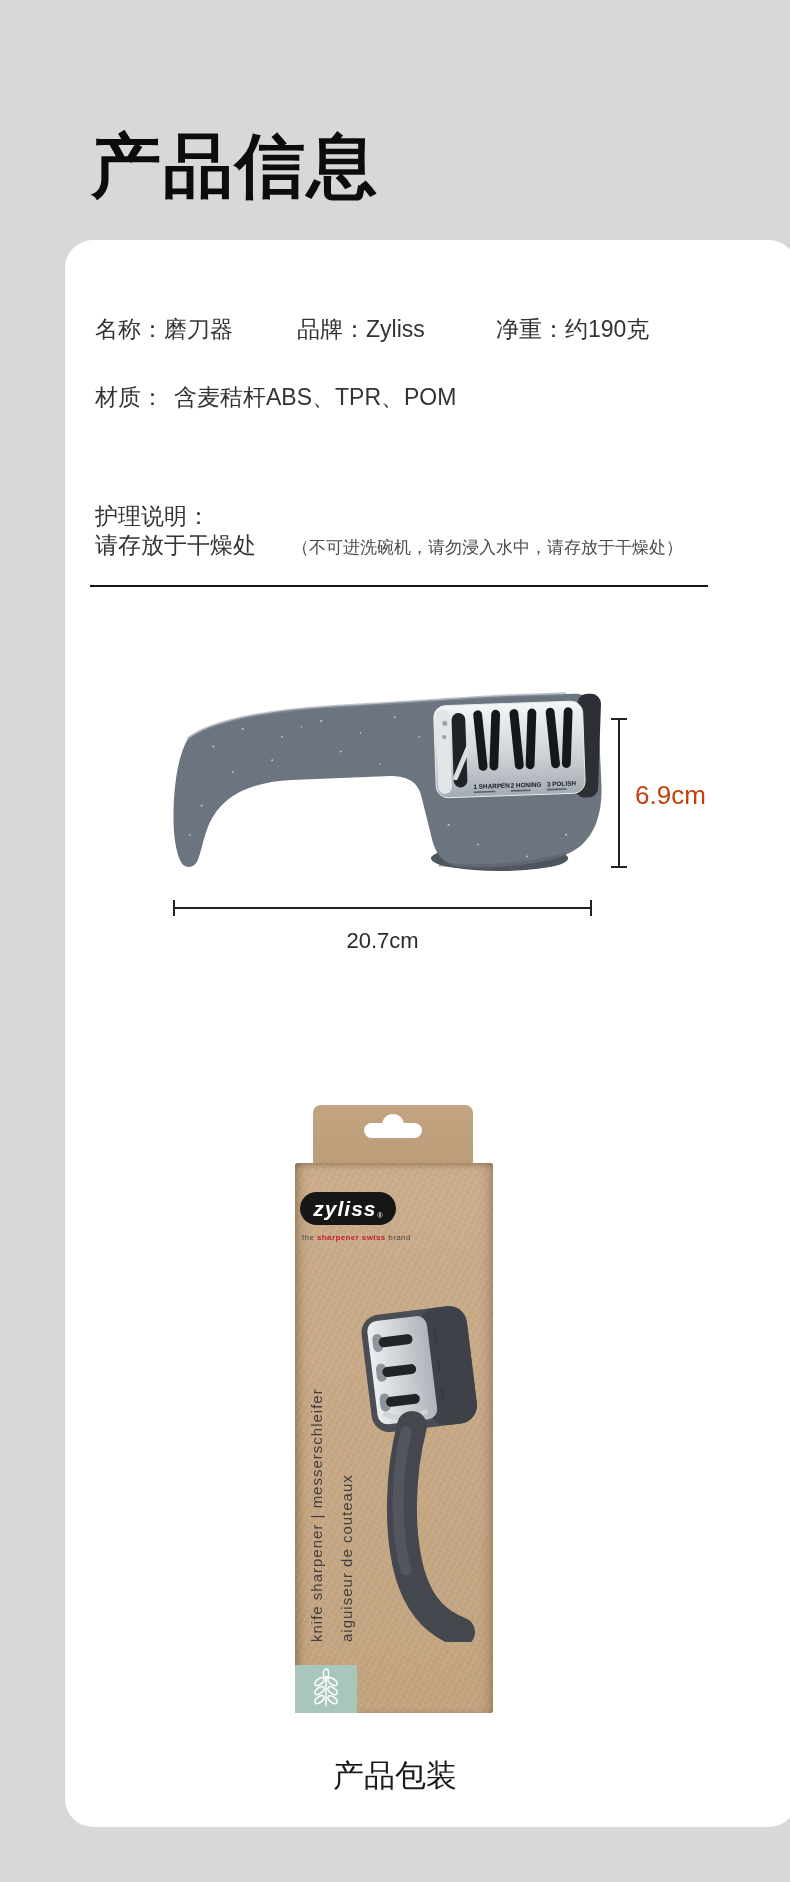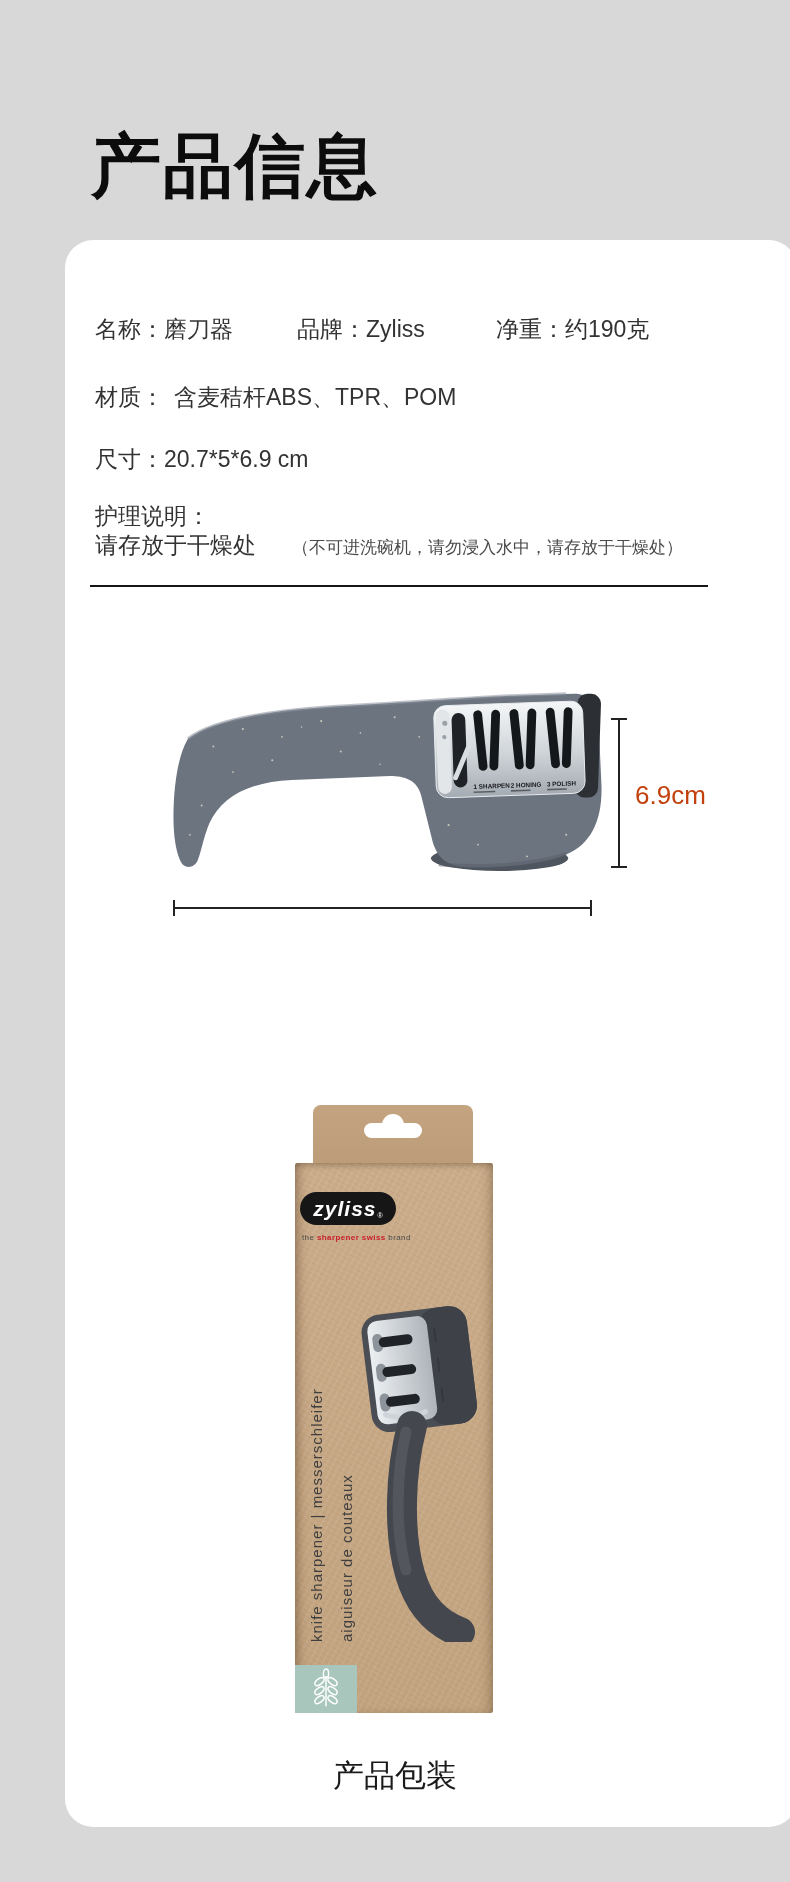"尺寸：20.7*5*6.9 cm" div.abs { html: <div><span>尺寸：</span><span>20.7*5*6.9 cm</span></div> -> none }
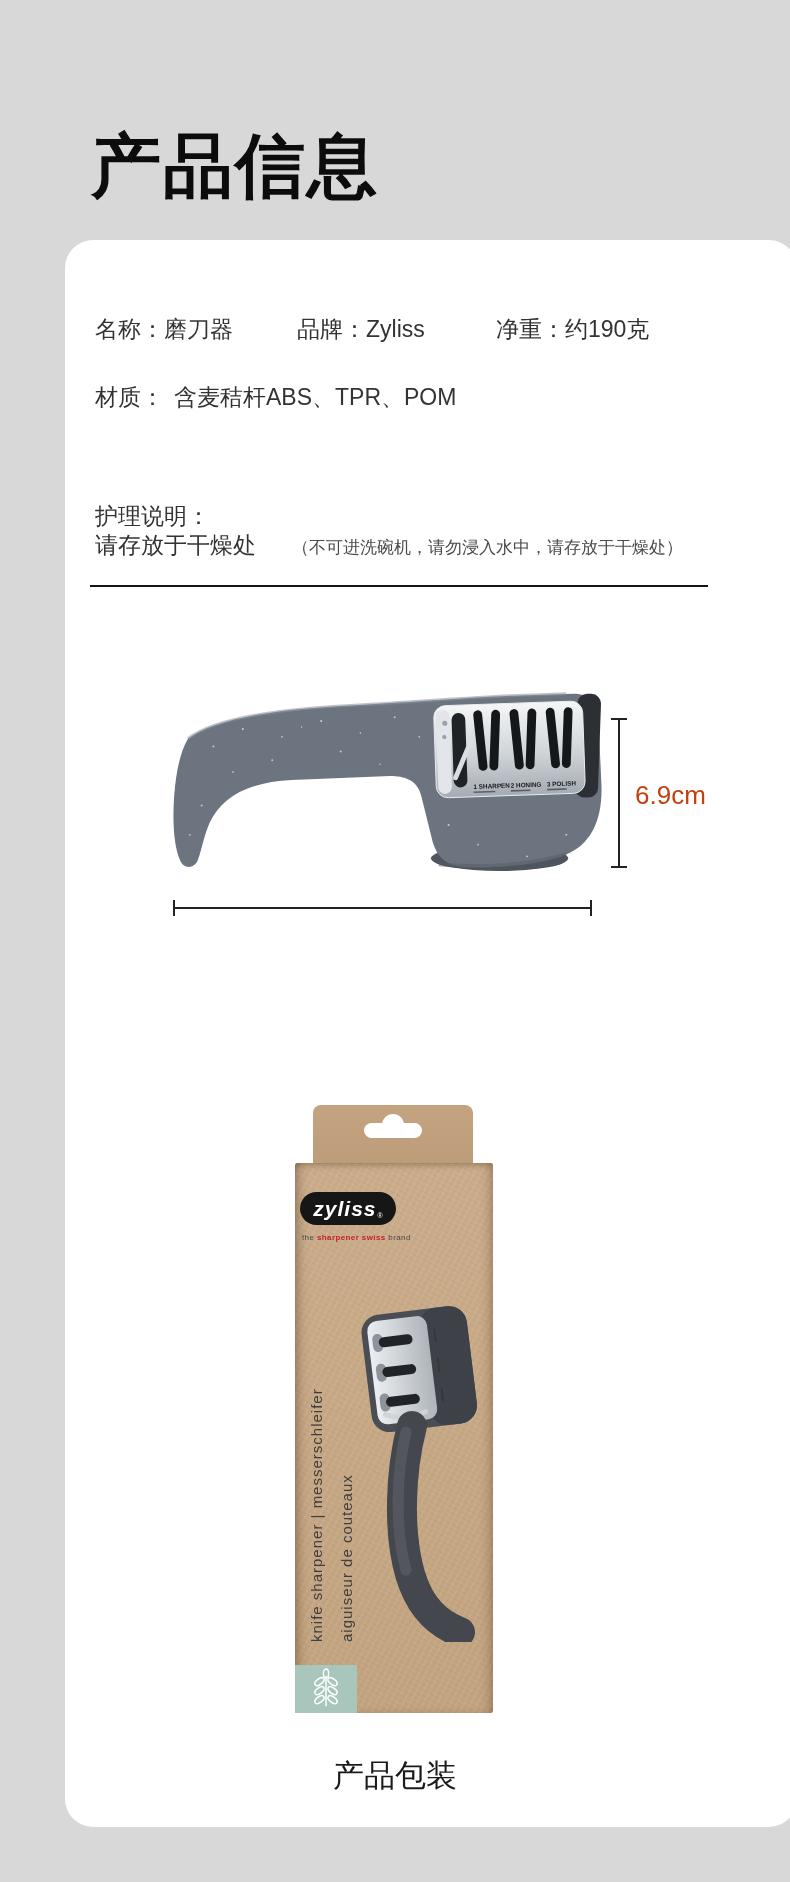"20.7cm" div.abs { html: none -> <div>20.7cm</div> }
